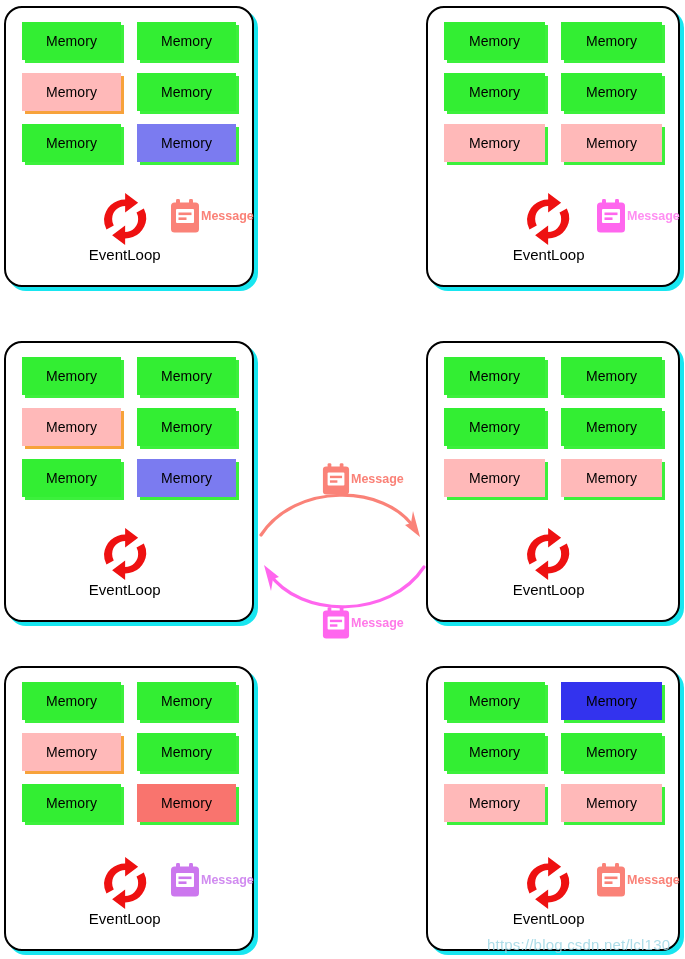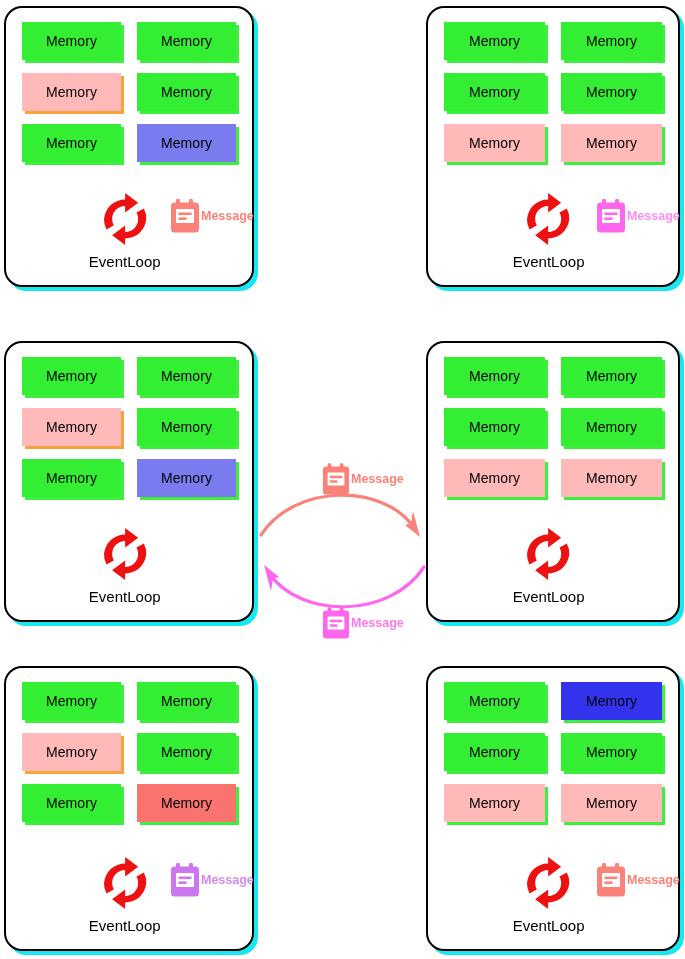"EventLoop" .loop-label { margin-top: 8px -> 1px }
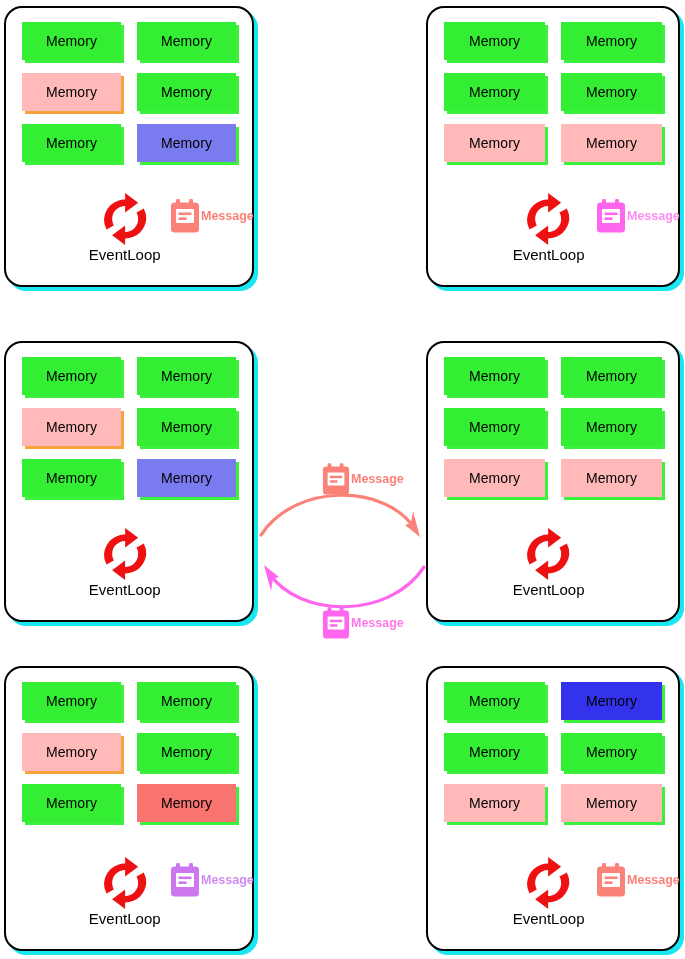"https://blog.csdn.net/lcl130" div.watermark { html: none -> <div>https://blog.csdn.net/lcl130</div> }
